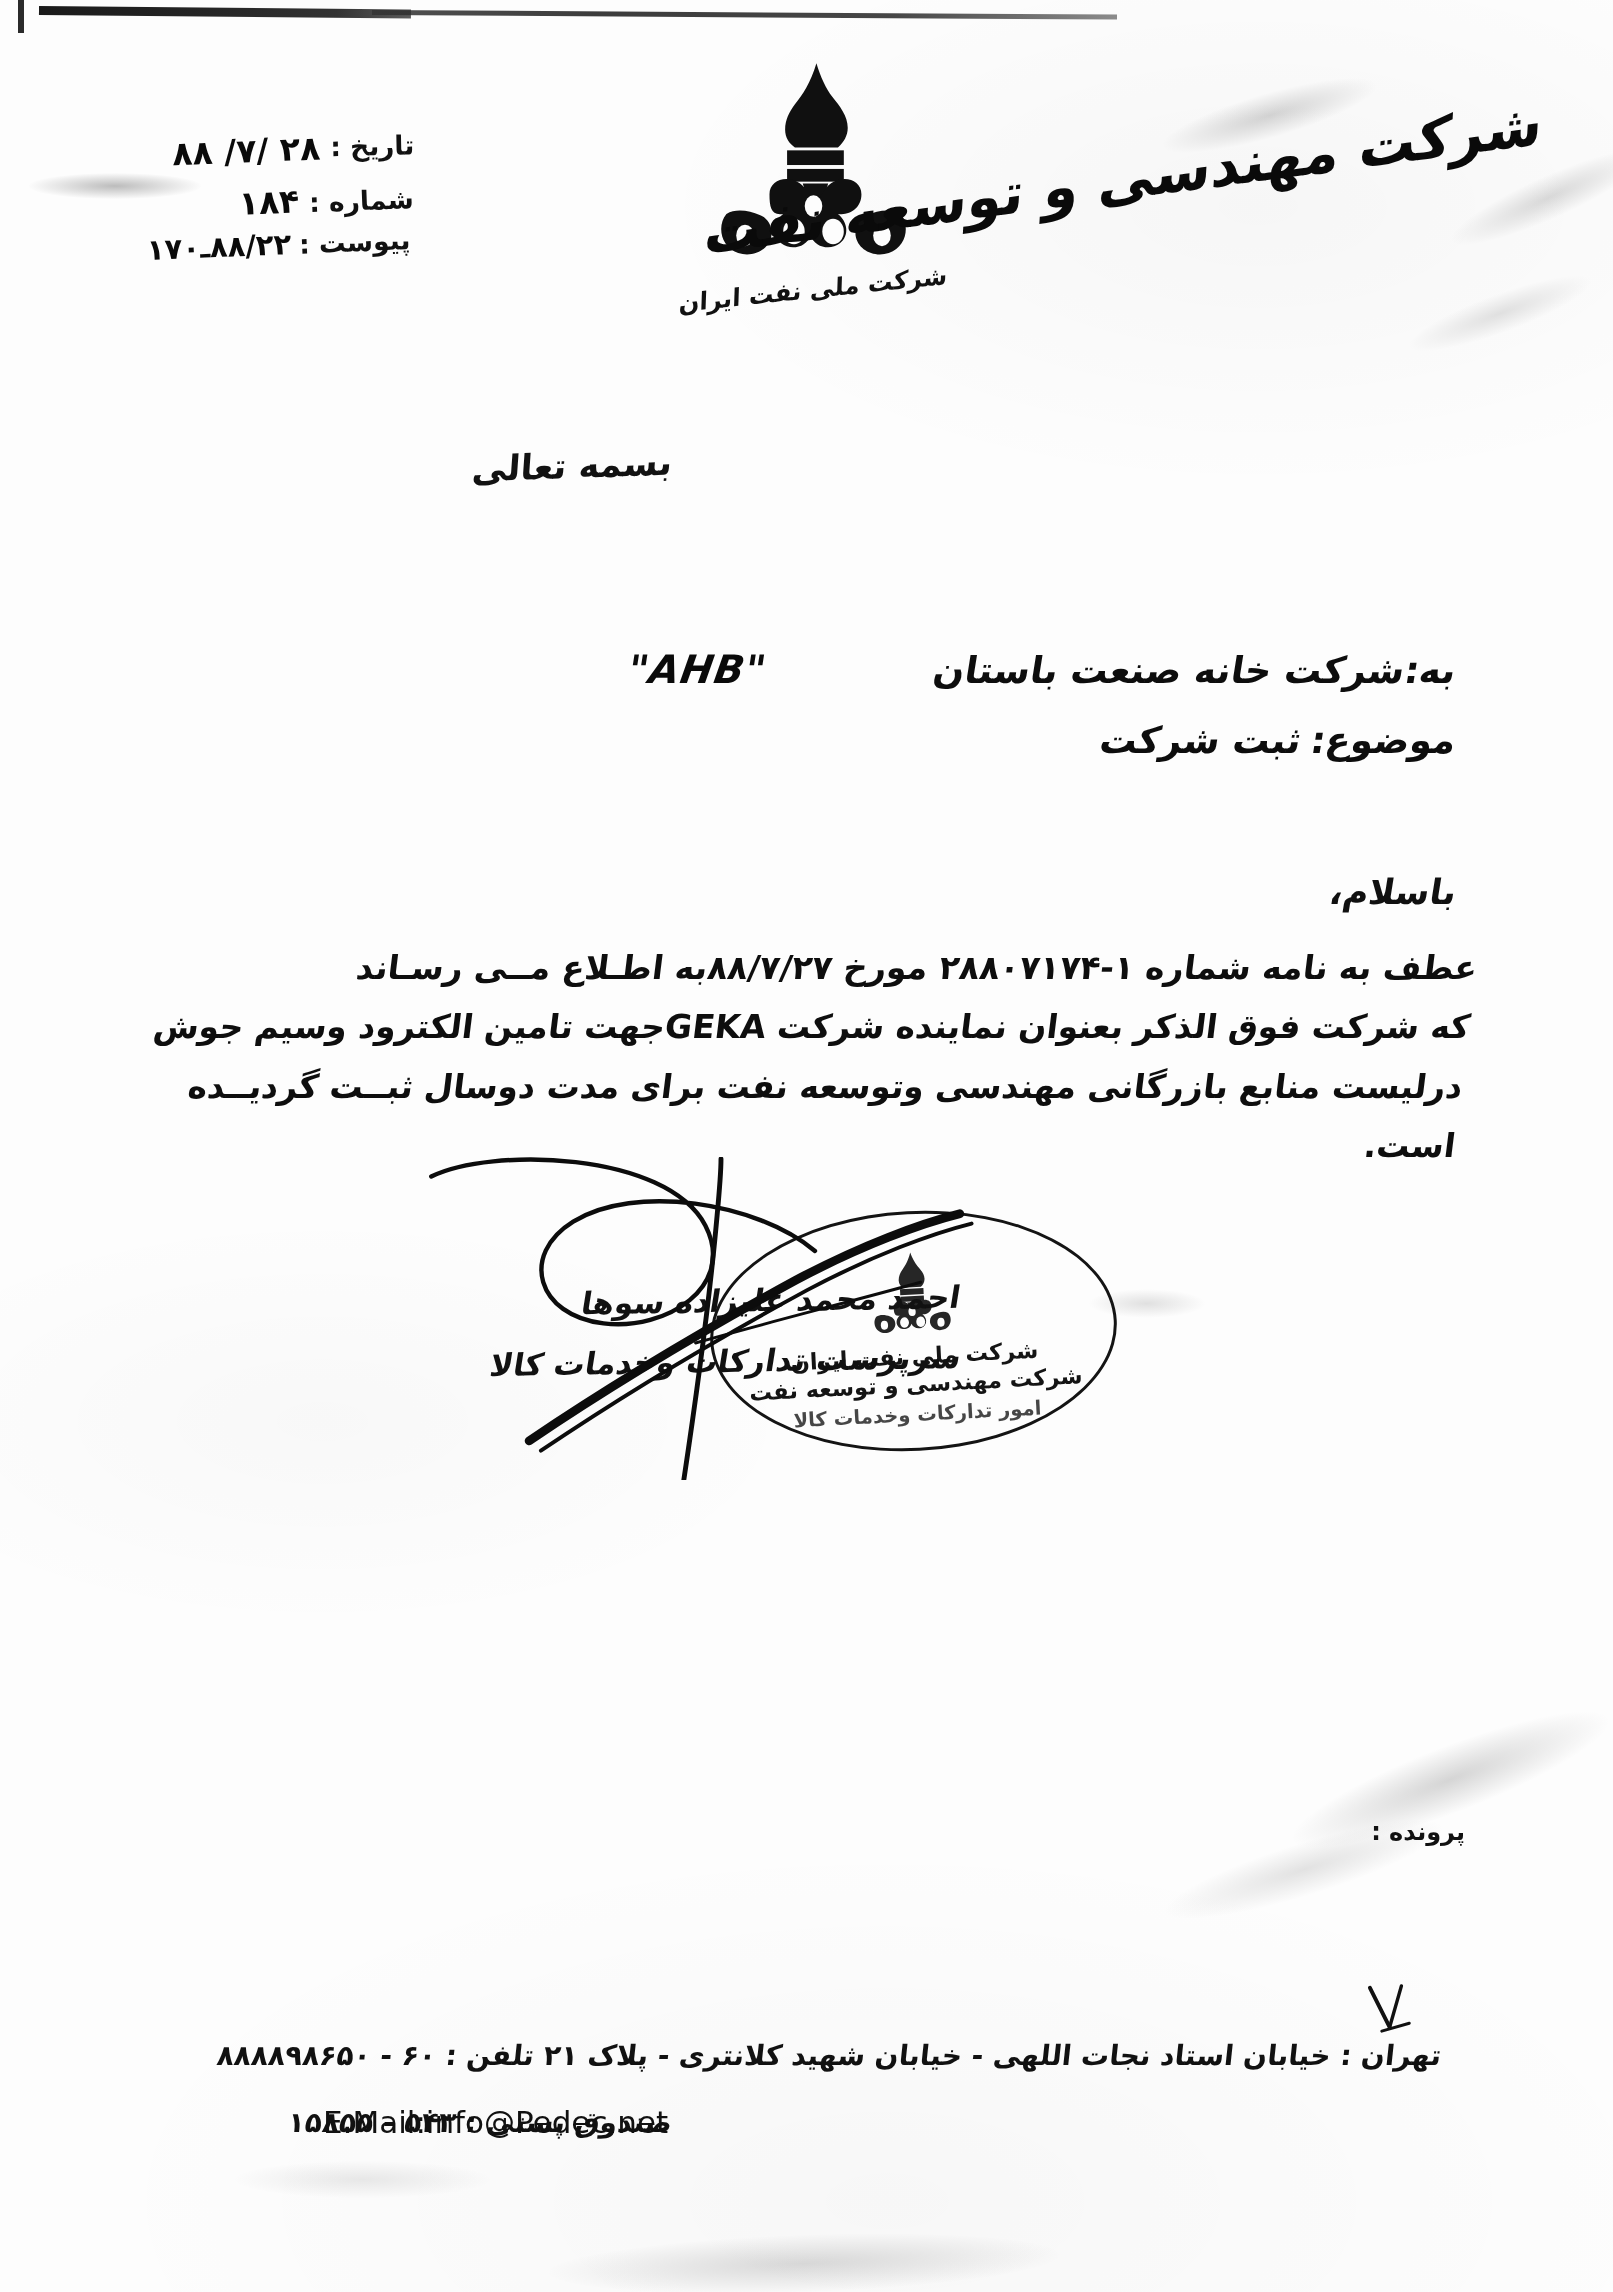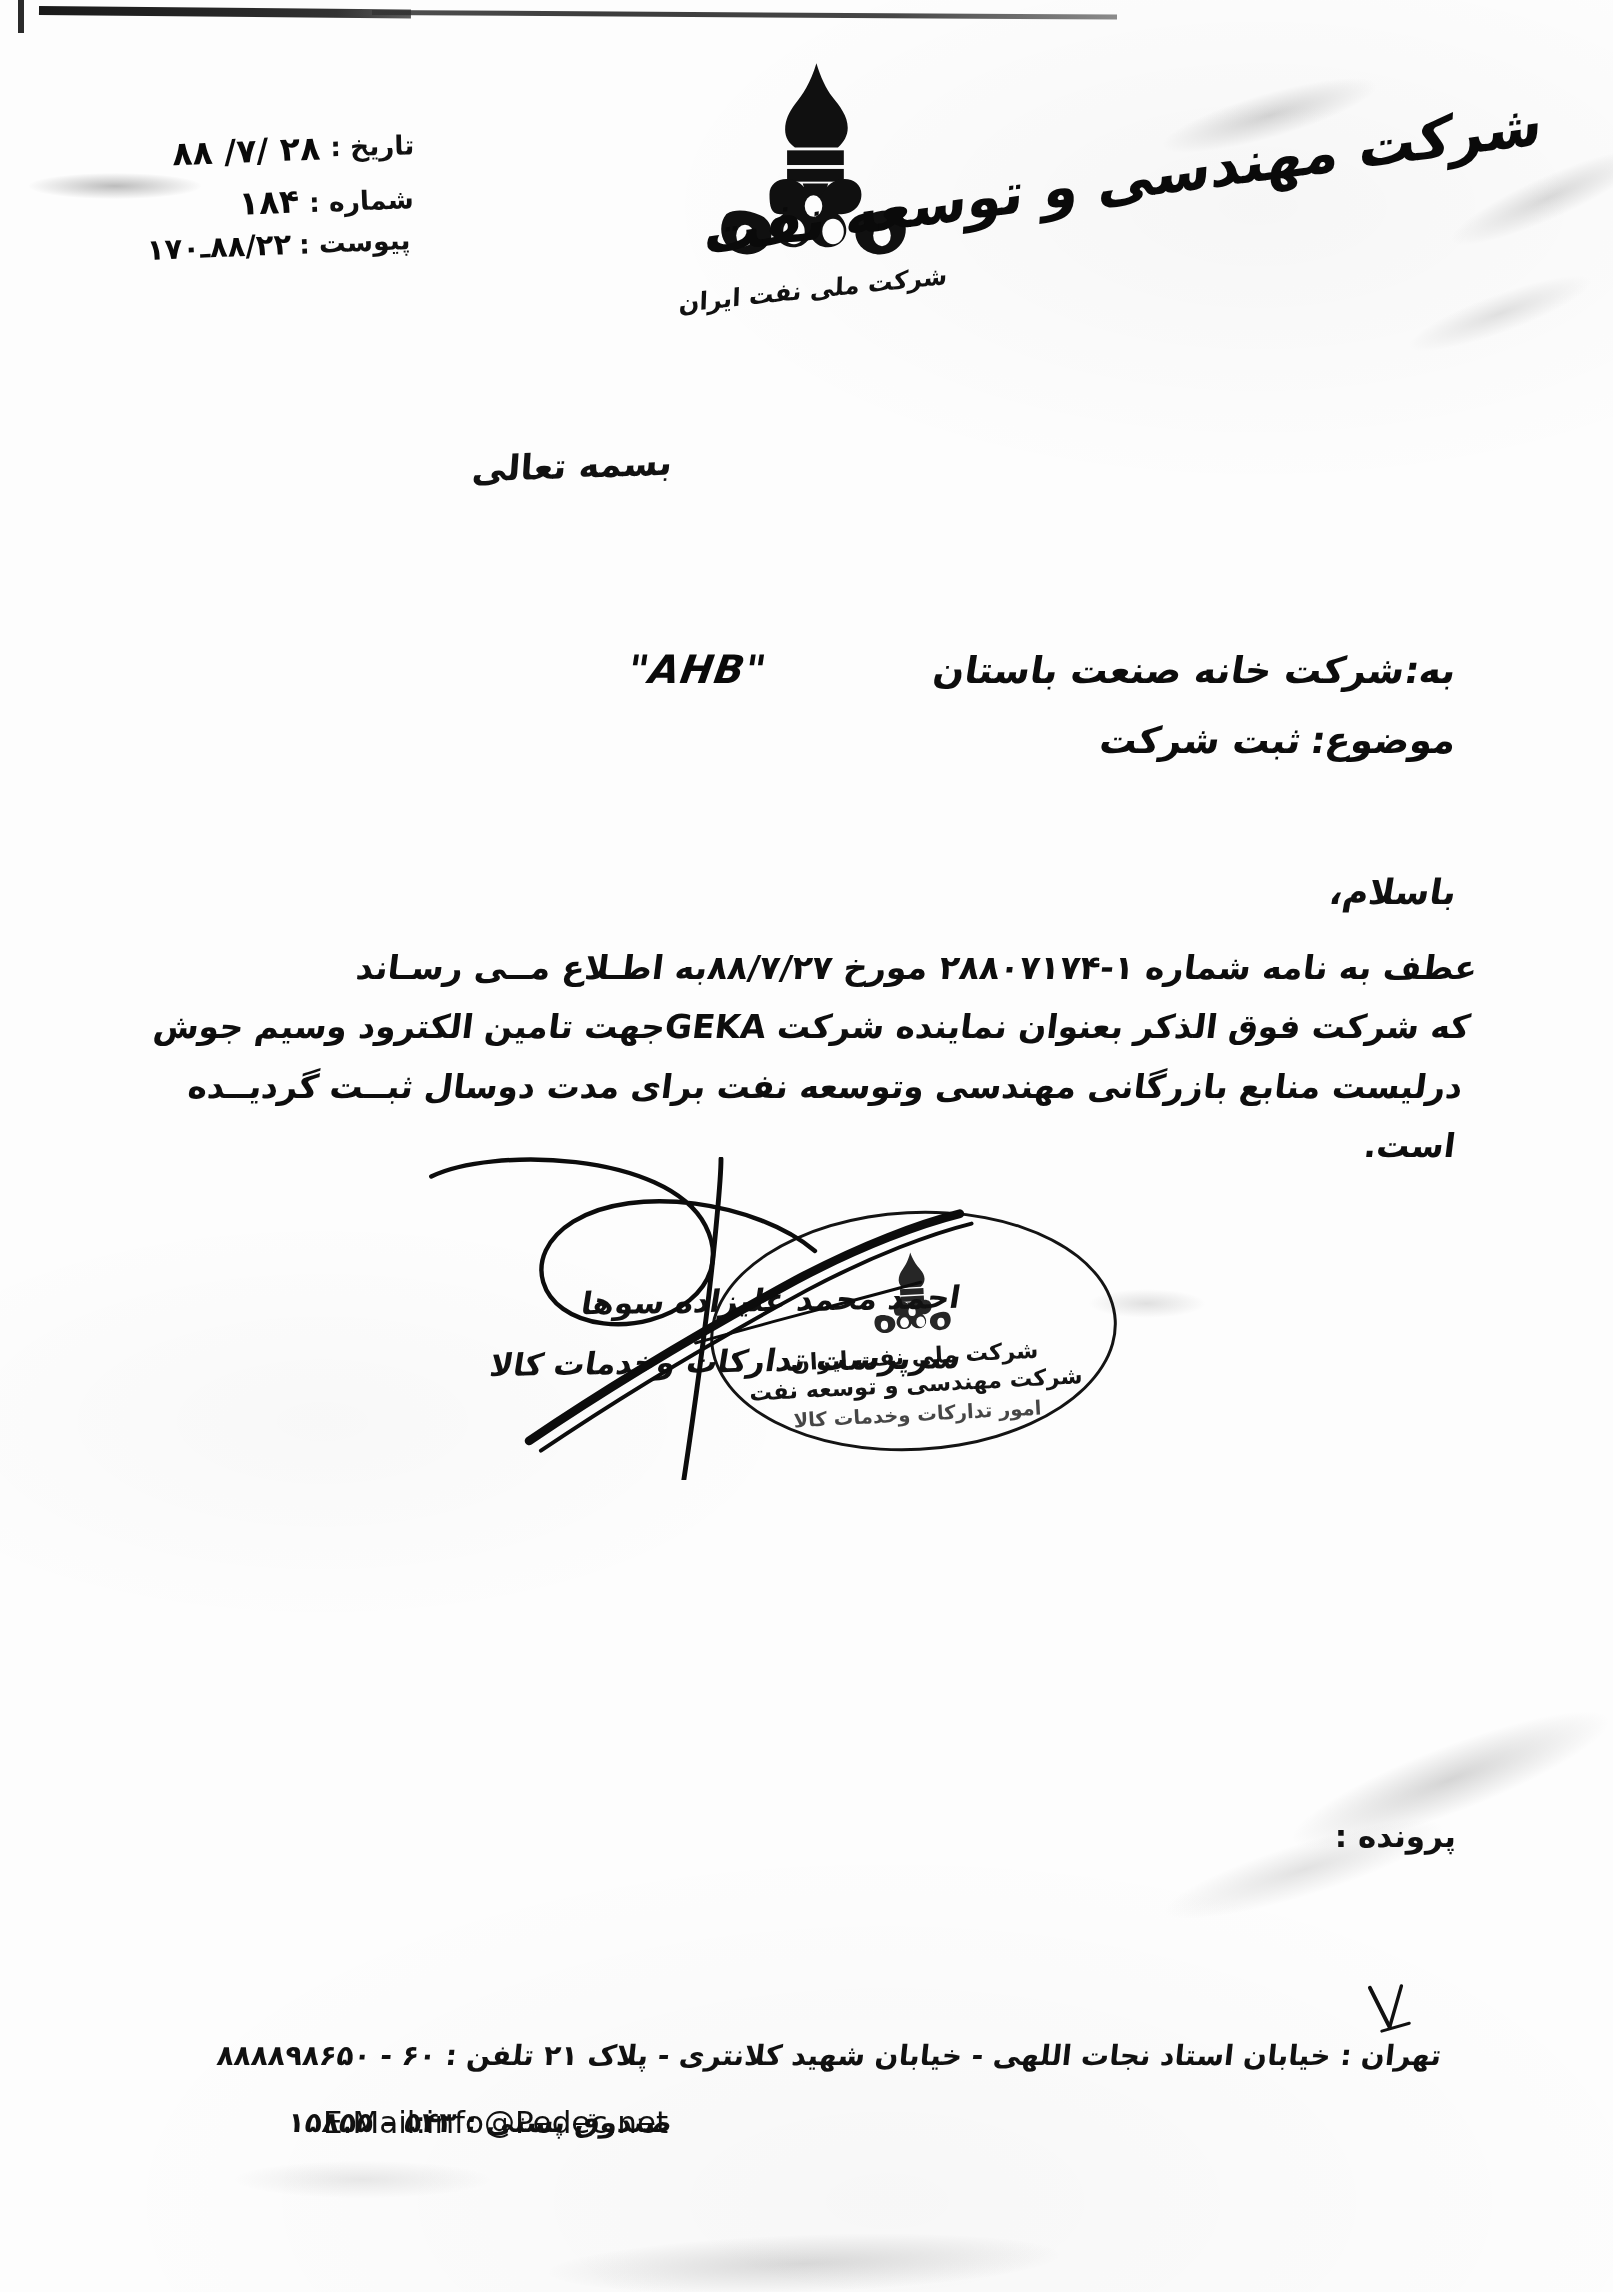"پرونده :" #file-line { font-size: 31px -> 24px; right: 157px -> 148px }
